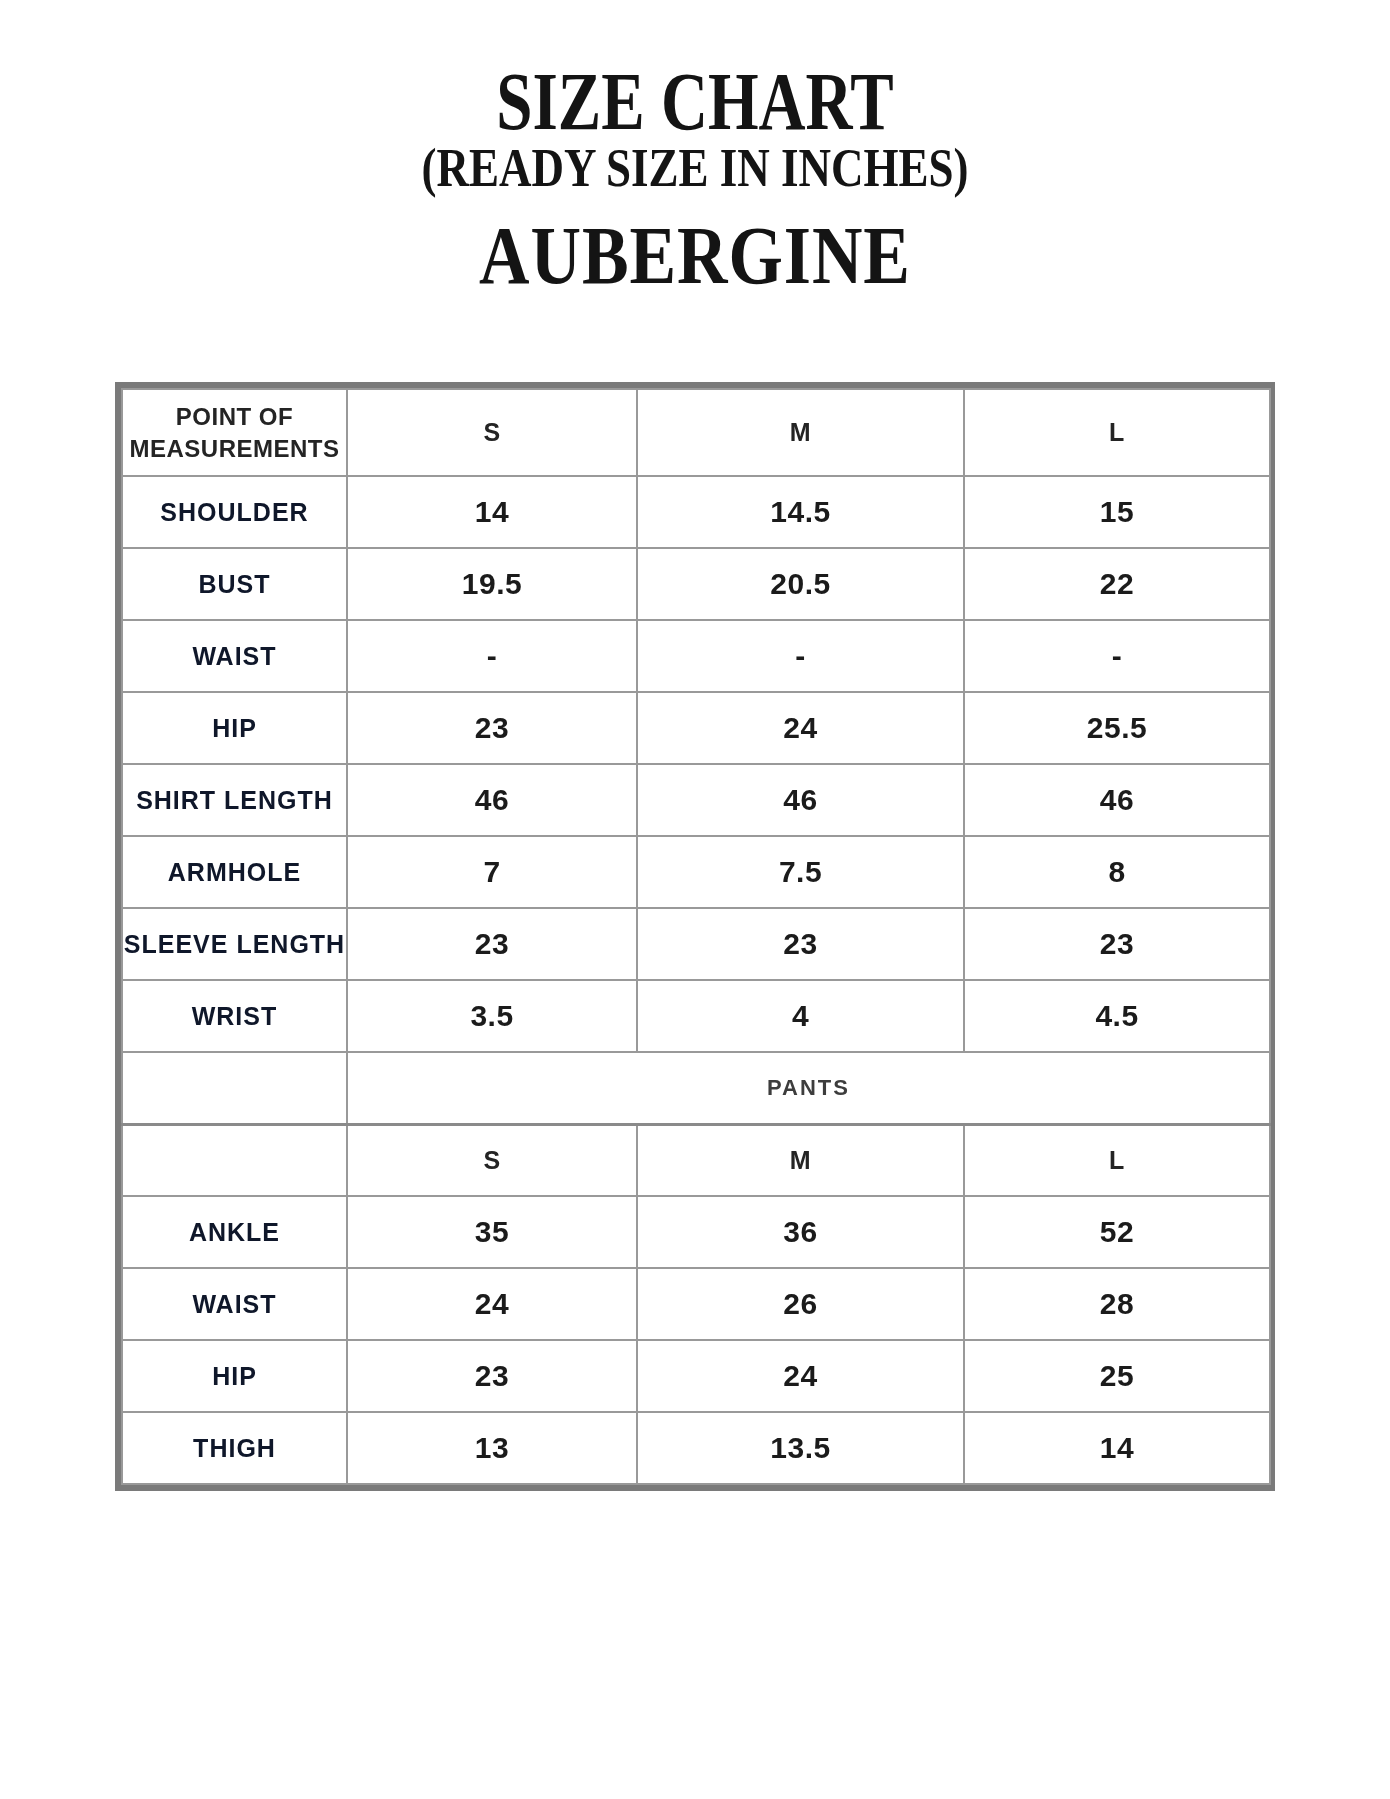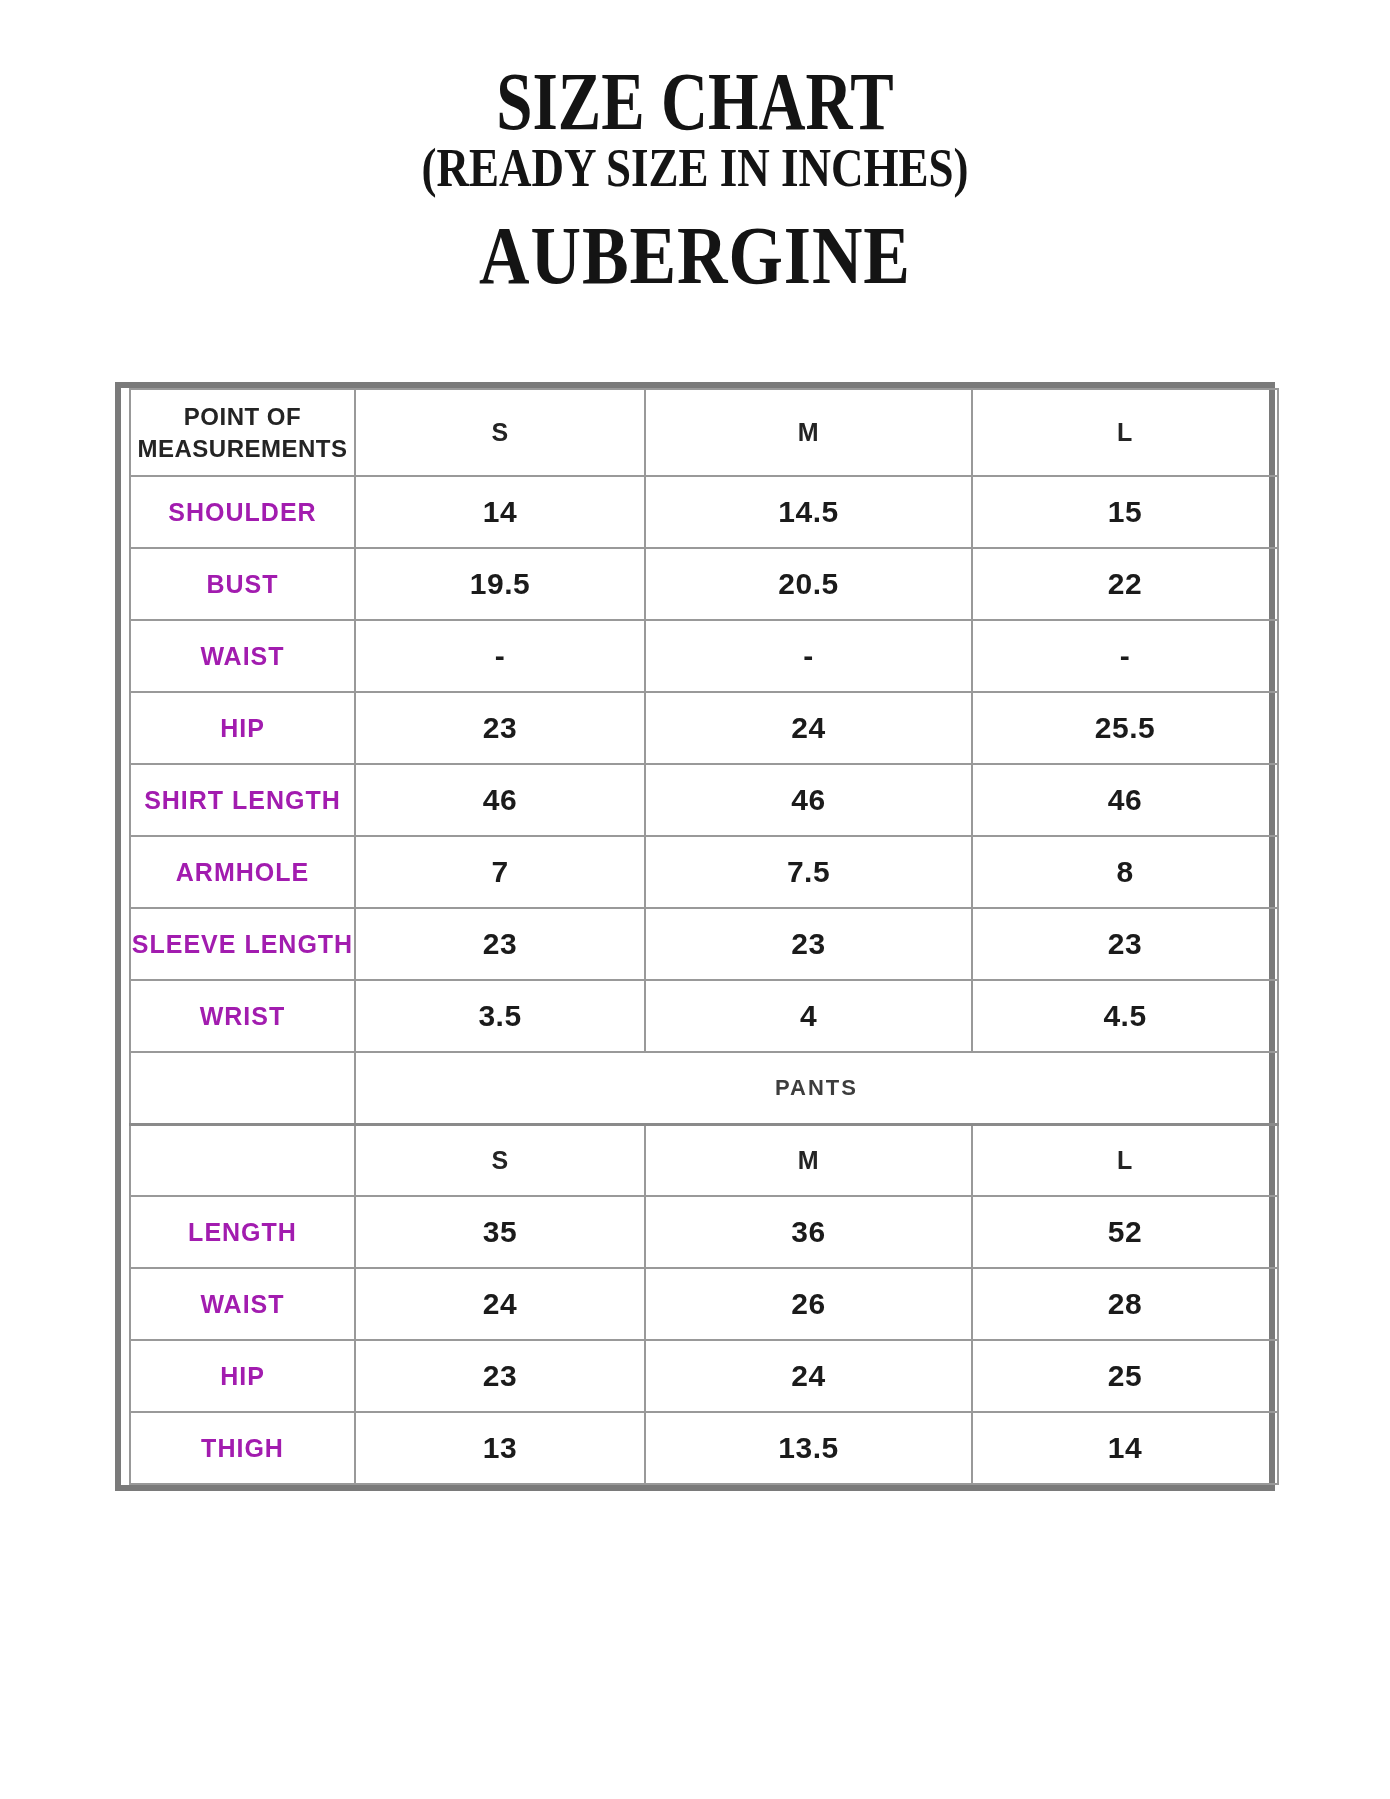"POINT OF MEASUREMENTS" table { margin-left: 8px -> none }
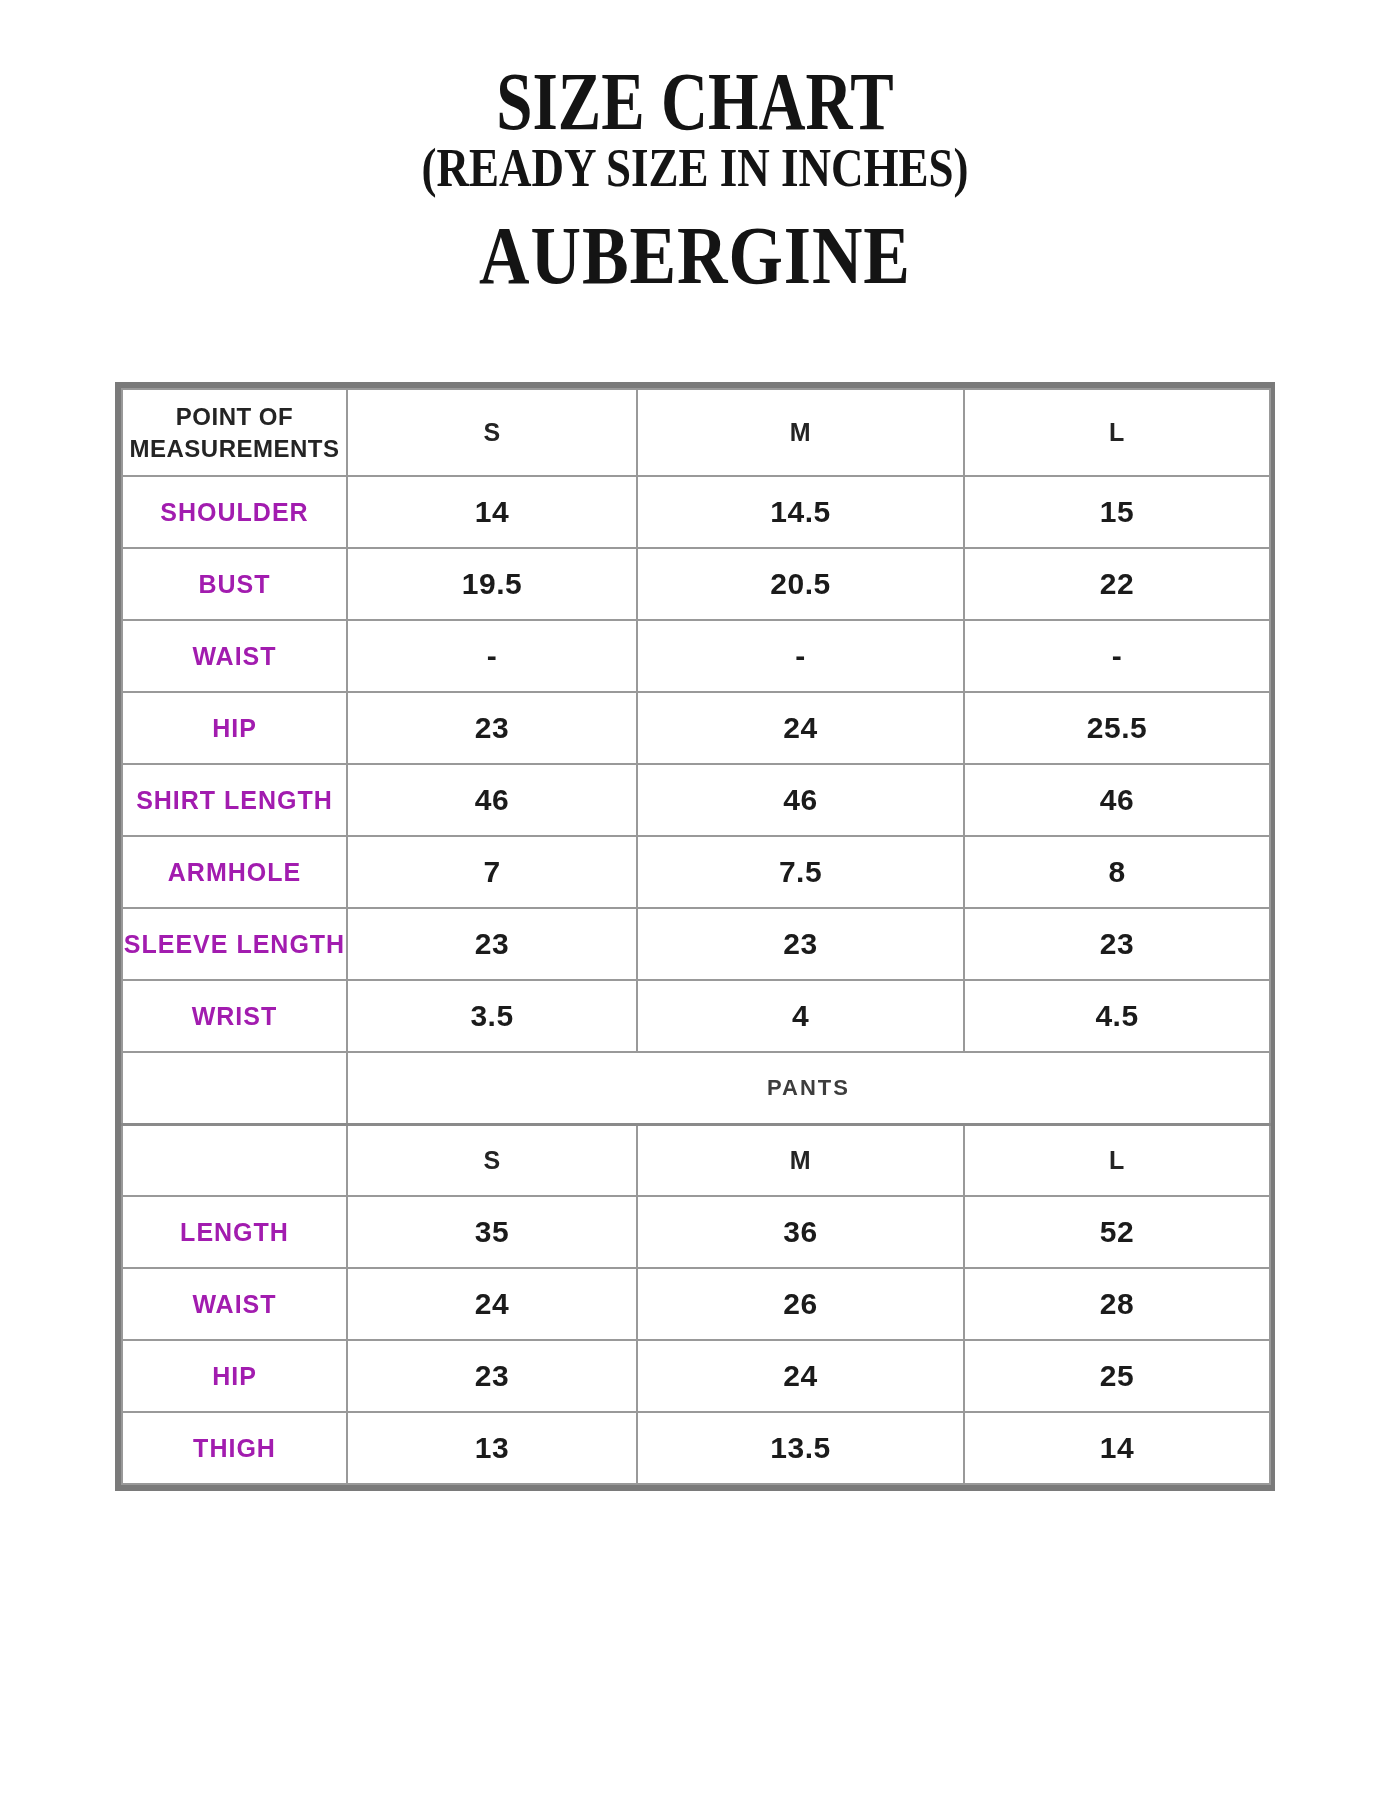"SHOULDER" td.label { color: #a21caf -> #0f172a }
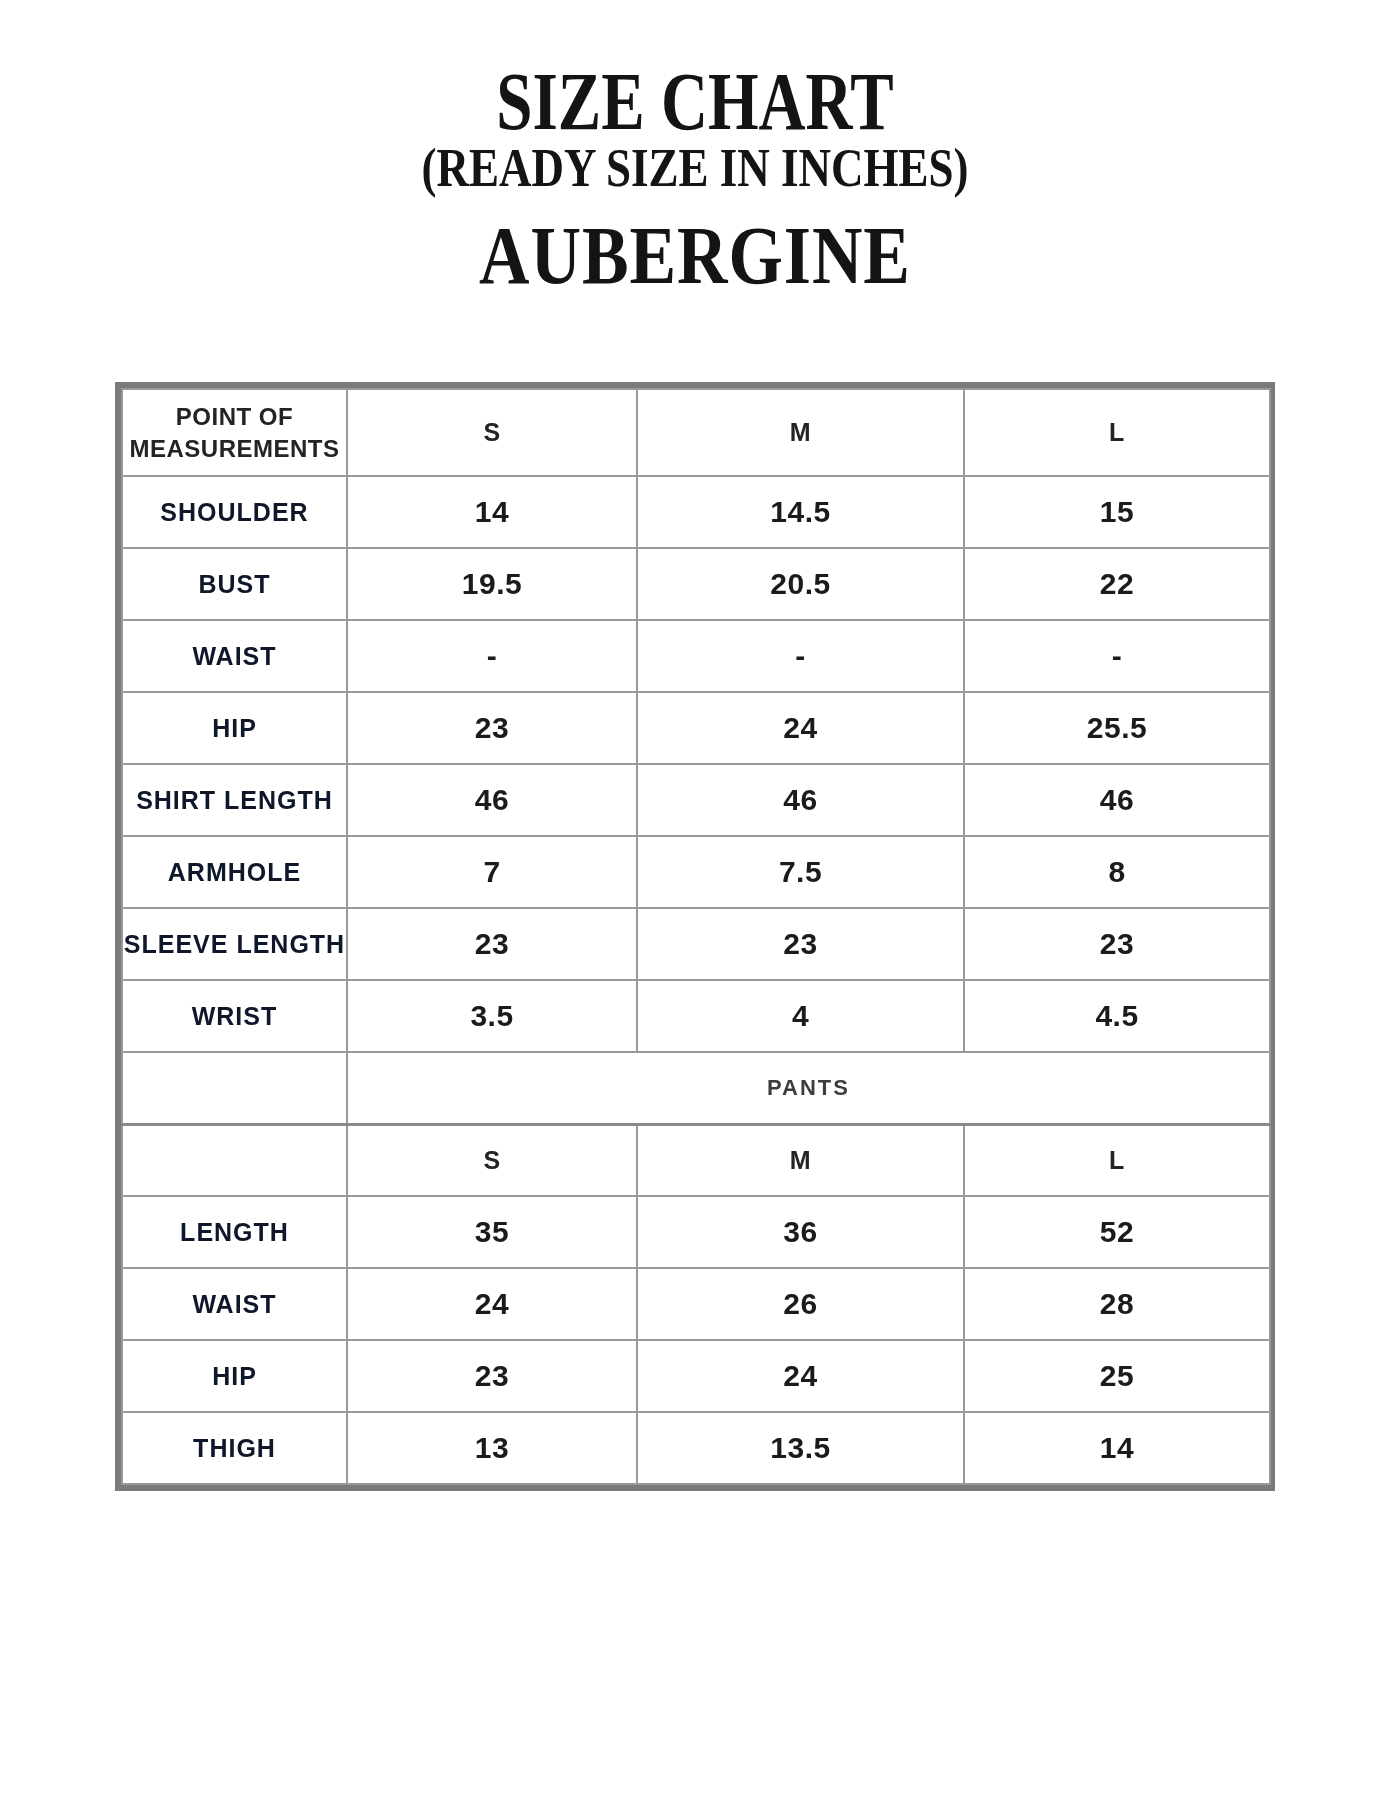"LENGTH" td.label { text: LENGTH -> ANKLE }
